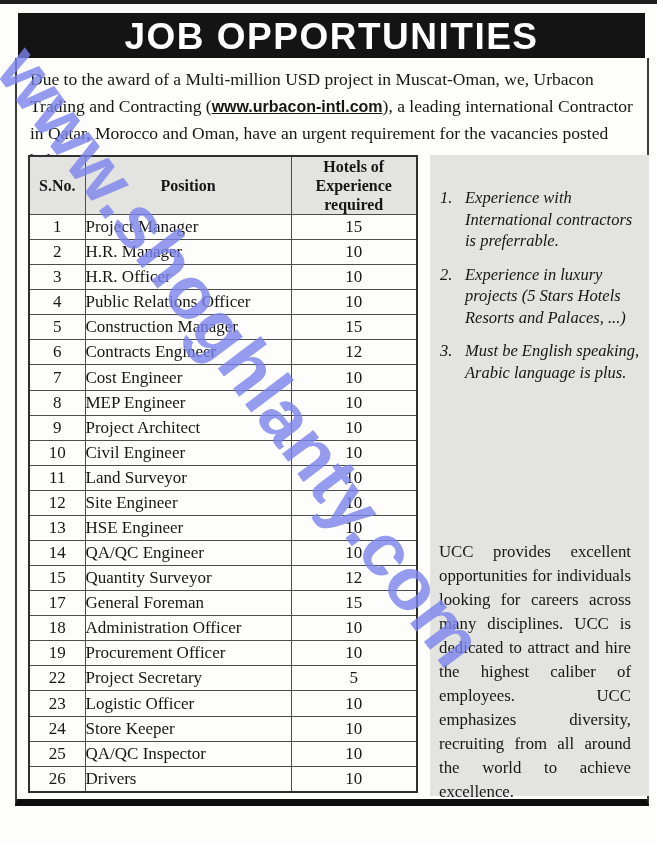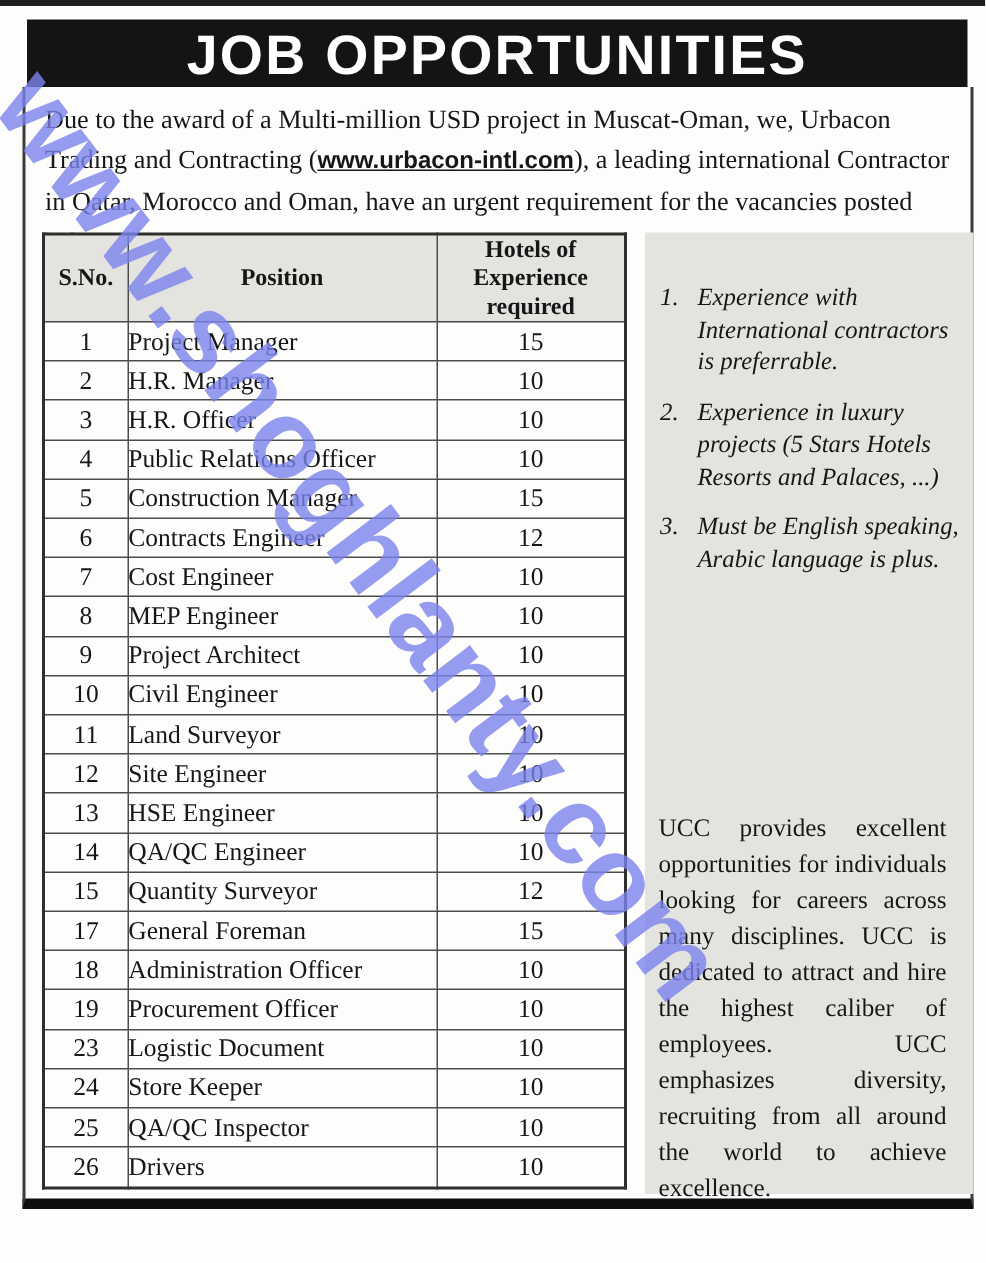"22" tr { html: none -> <tr> <td>22</td> <td>Project Secretary</td> <td>5</td> </tr> }
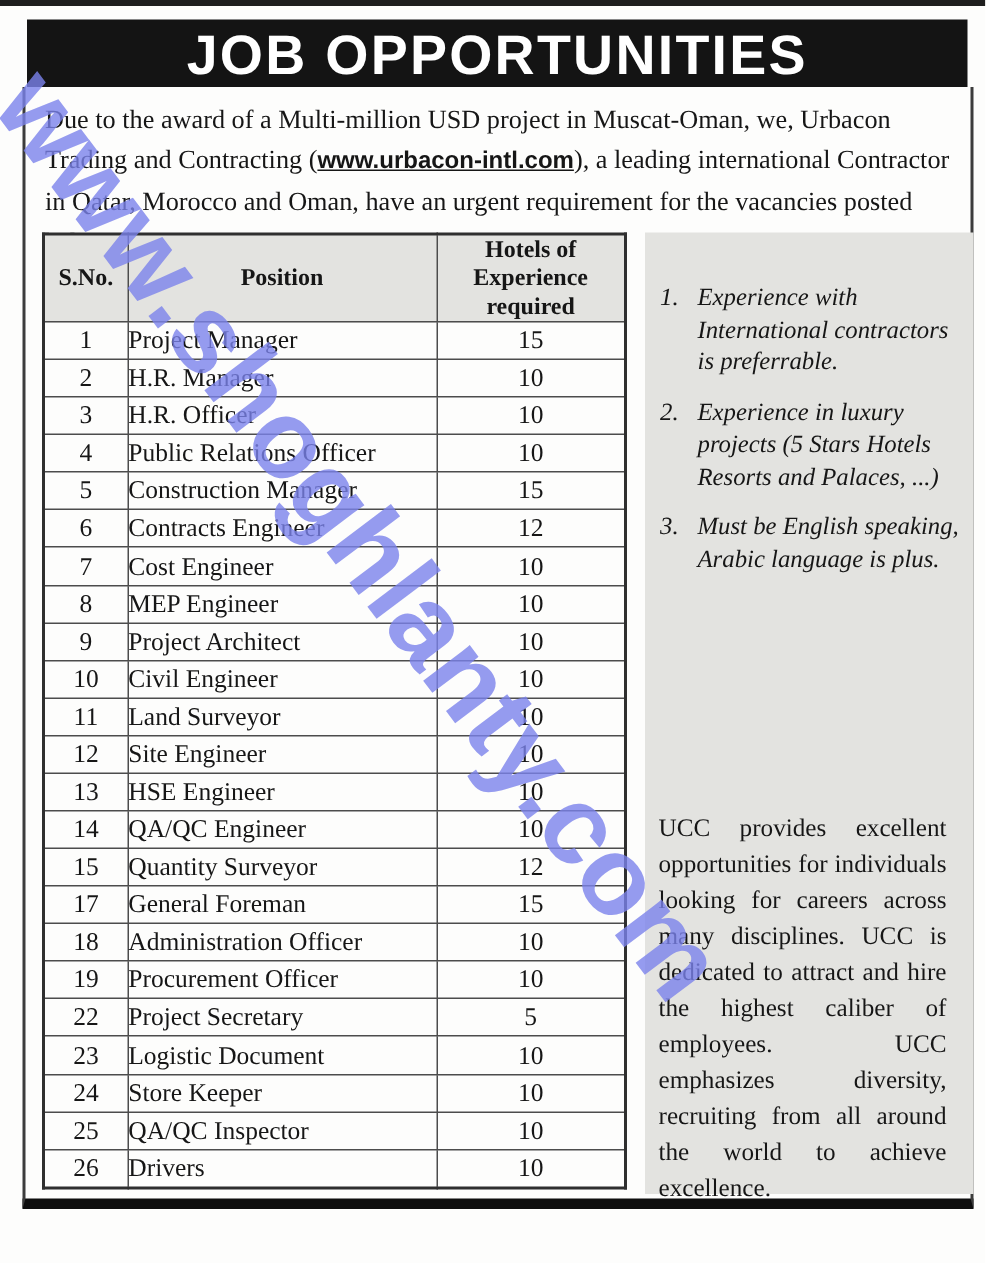"Logistic Document" td.c-pos { text: Document -> Officer }
